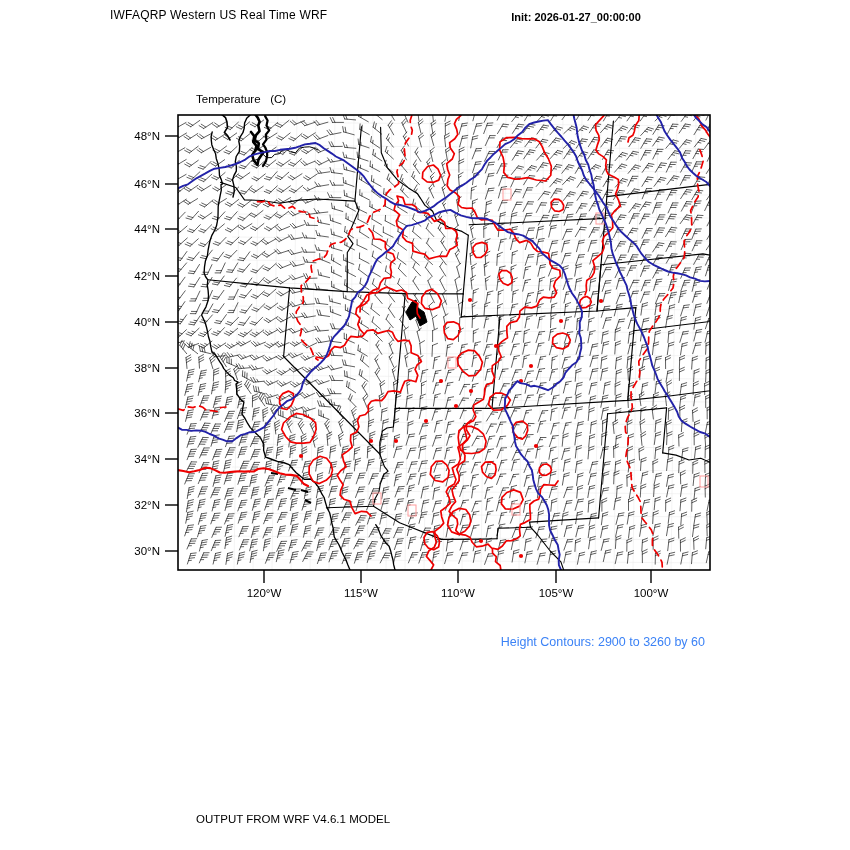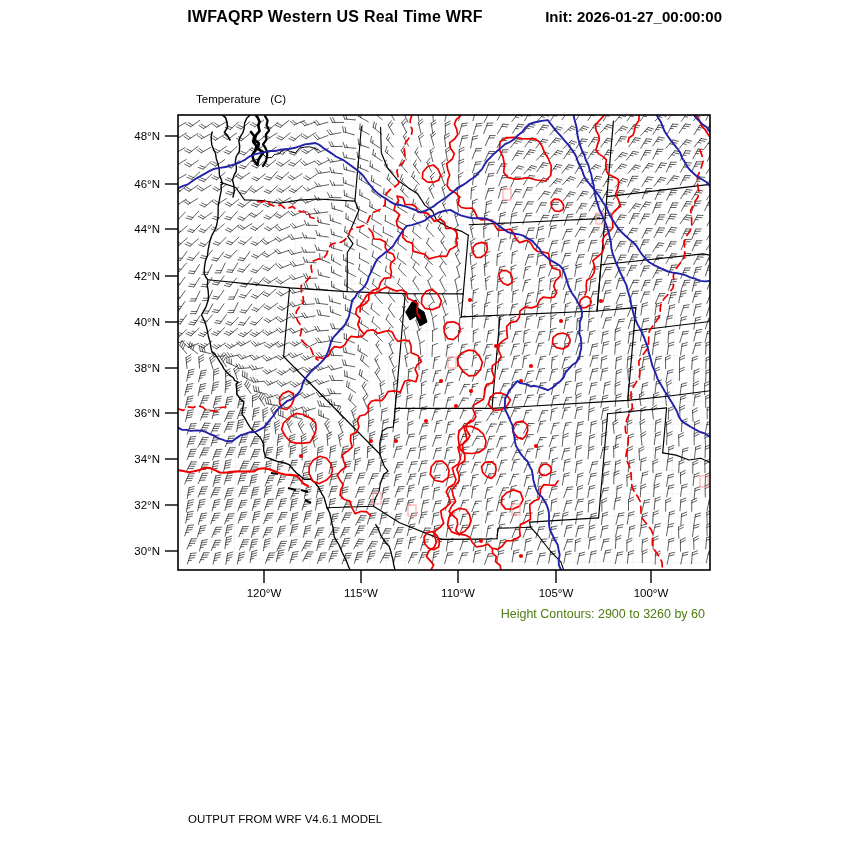"IWFAQRP Western US Real Time" .title { font-size: 16px -> 12px; font-weight: bold -> normal; text-align: center -> none }
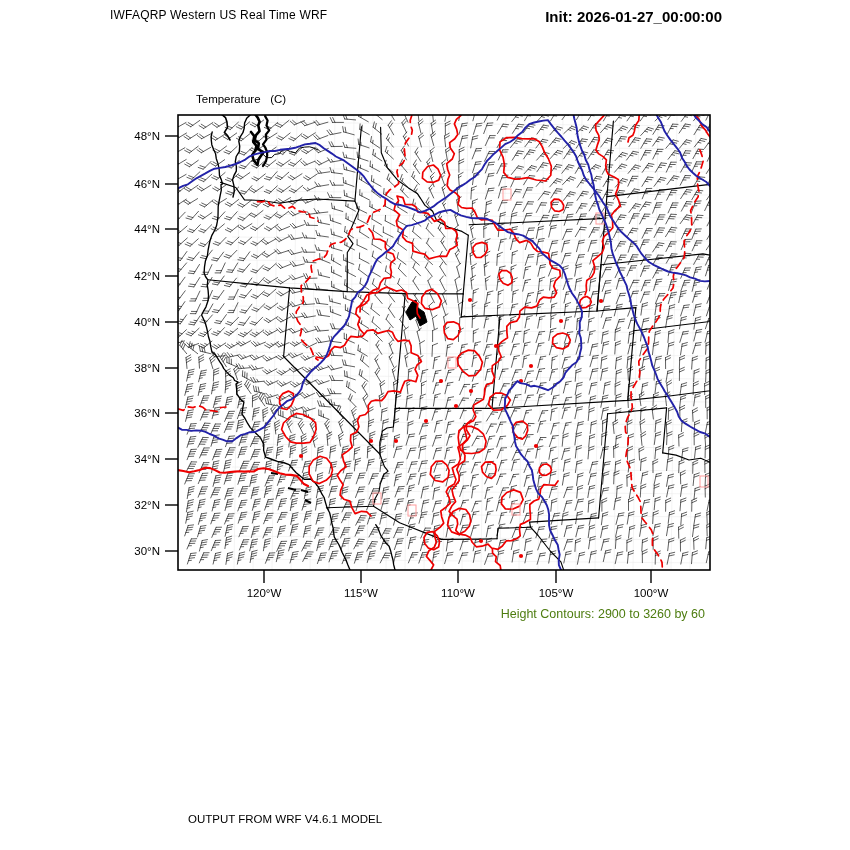"Init: 2026-01-27_00:00:00" .times { font-size: 15px -> 11px; right: 128px -> 144px; text-align: right -> center }
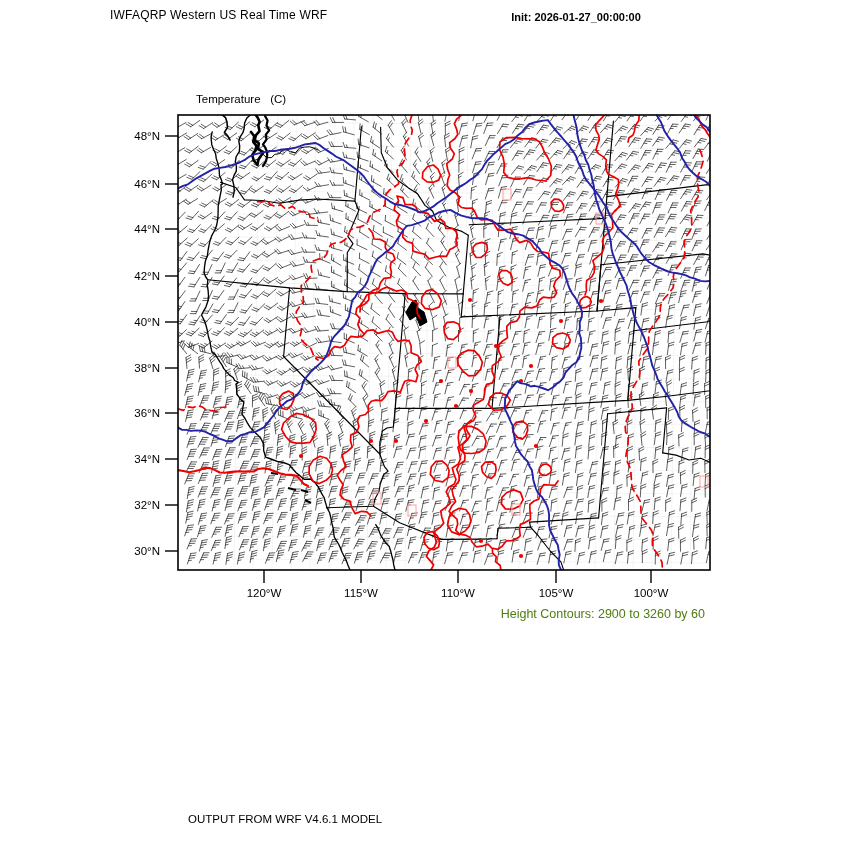"Height Contours: 2900 to 3260" div.cap { color: #4d7c0f -> #3b82f6; margin-top: none -> 28px }
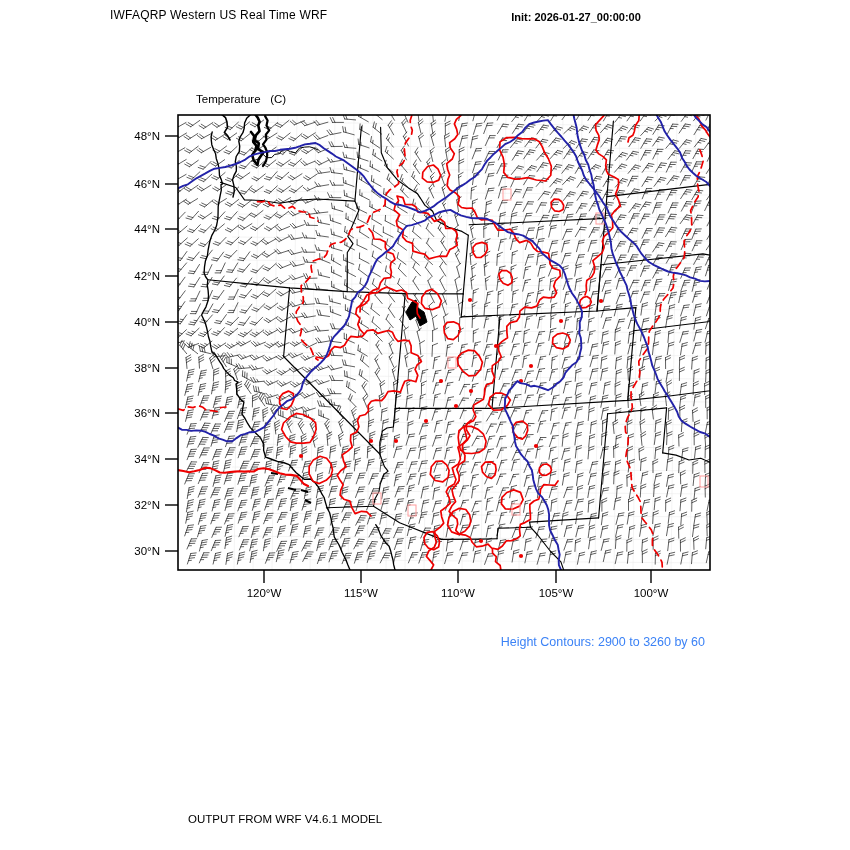"OUTPUT FROM WRF V4.6.1 MODEL" .footer { left: 188px -> 196px }
